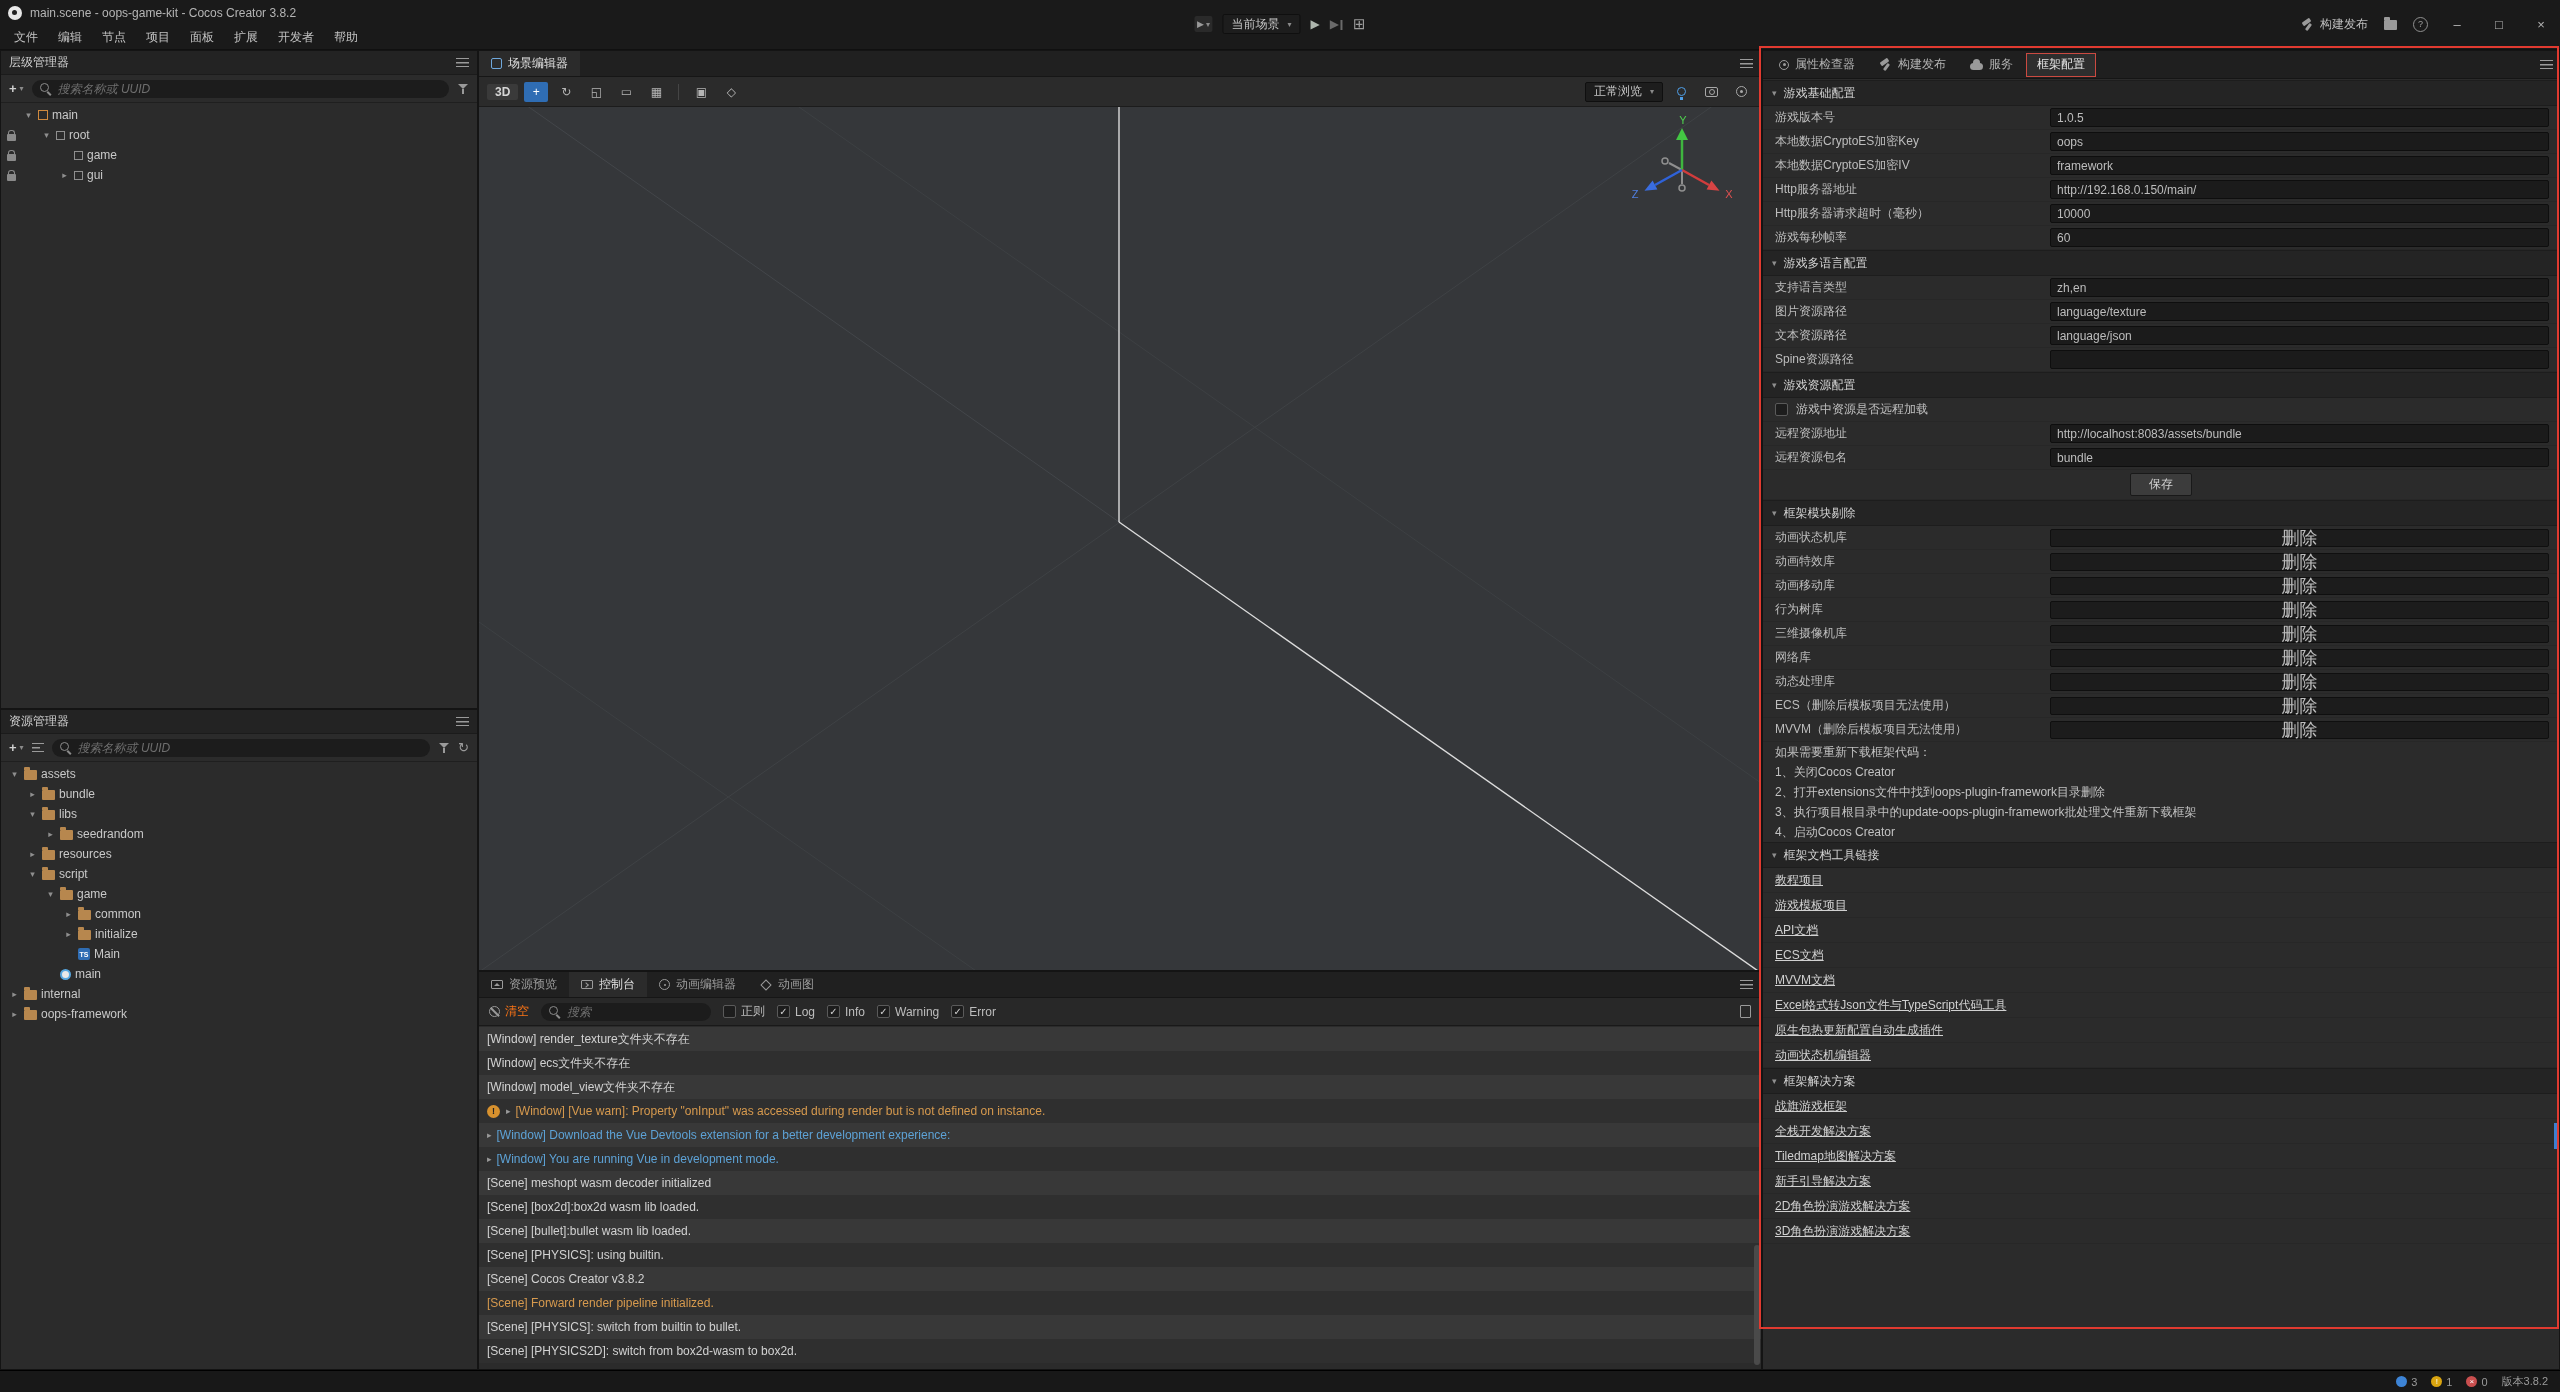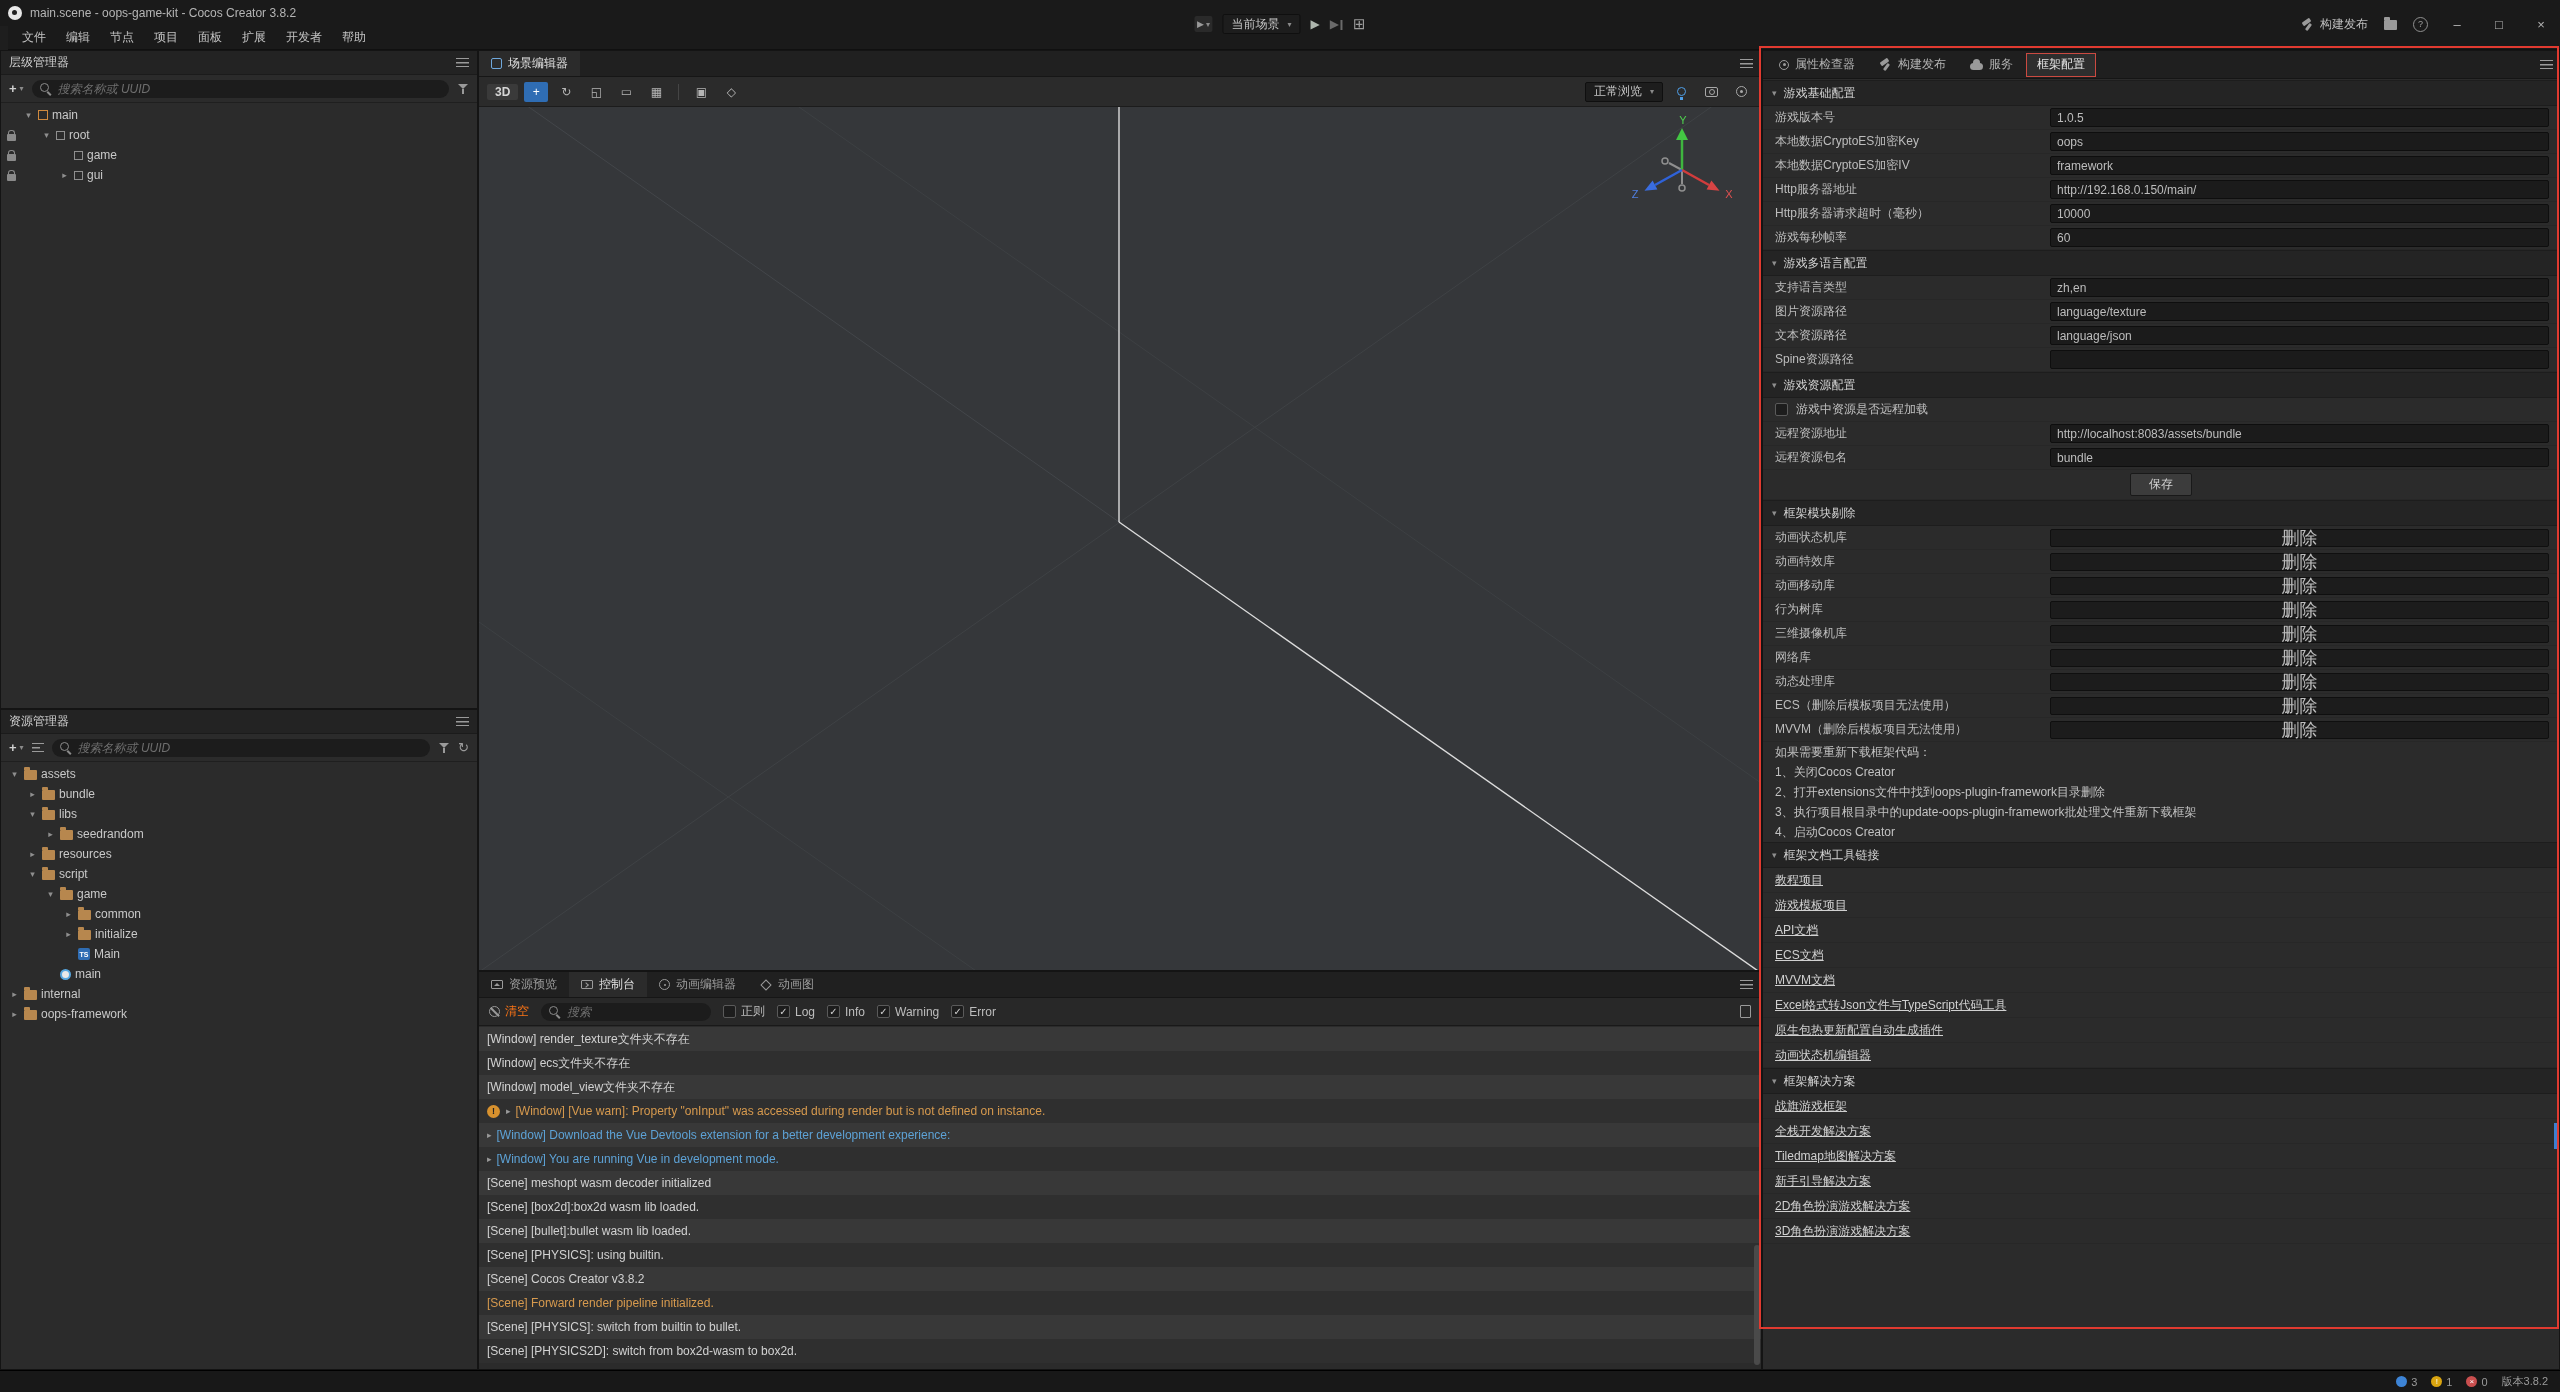"文件" .menubar { left: 8px -> 0 }
